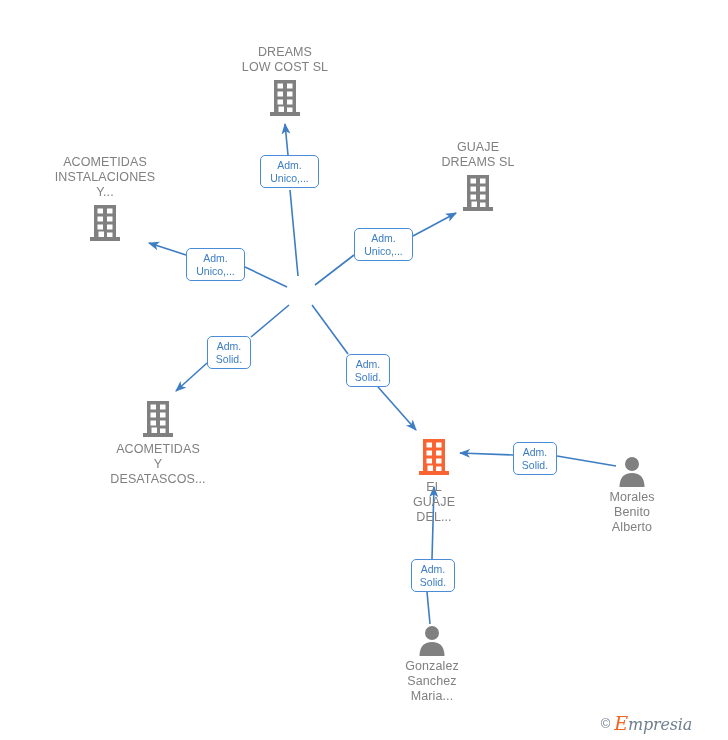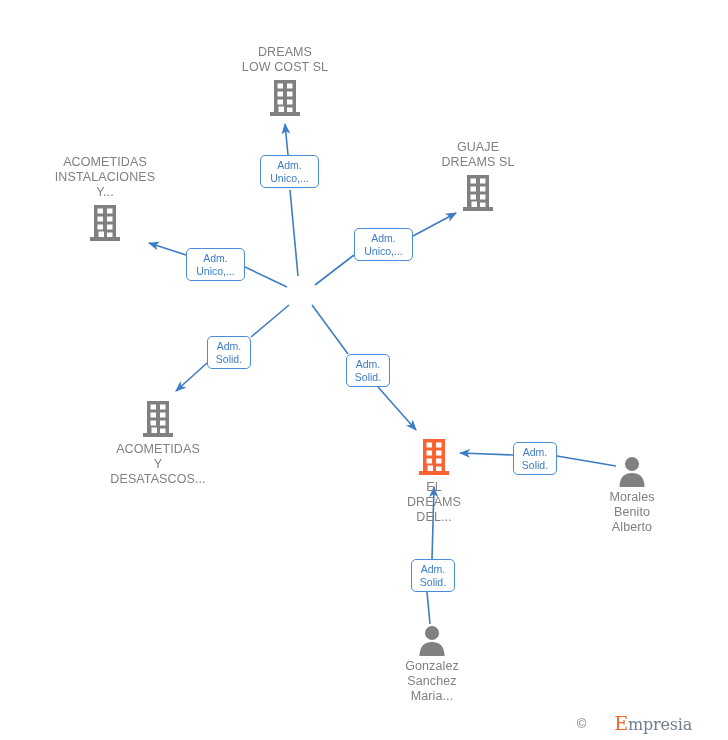"EL" span.node-label { text: DREAMS -> GUAJE }
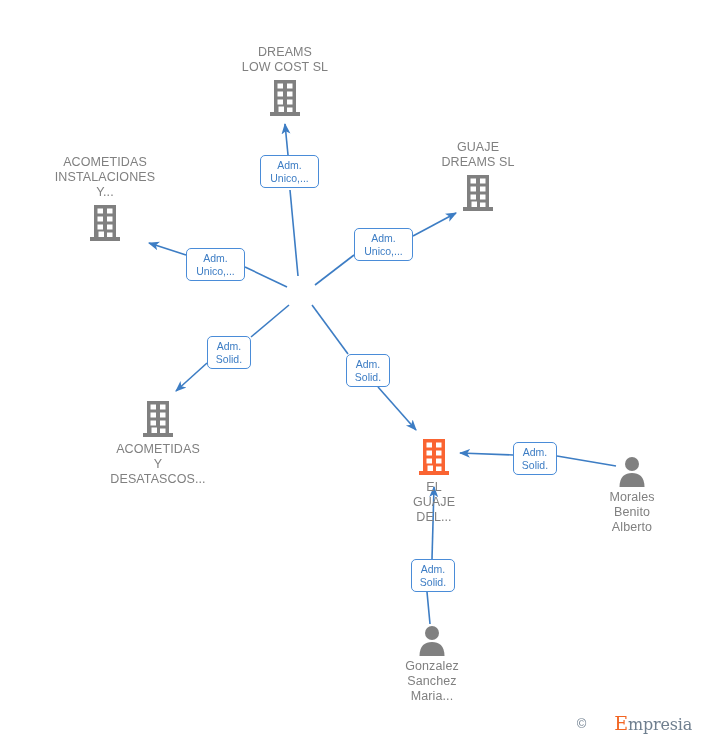"Empresia" .watermark .brand { font-style: none -> italic; margin-left: 24px -> none }
